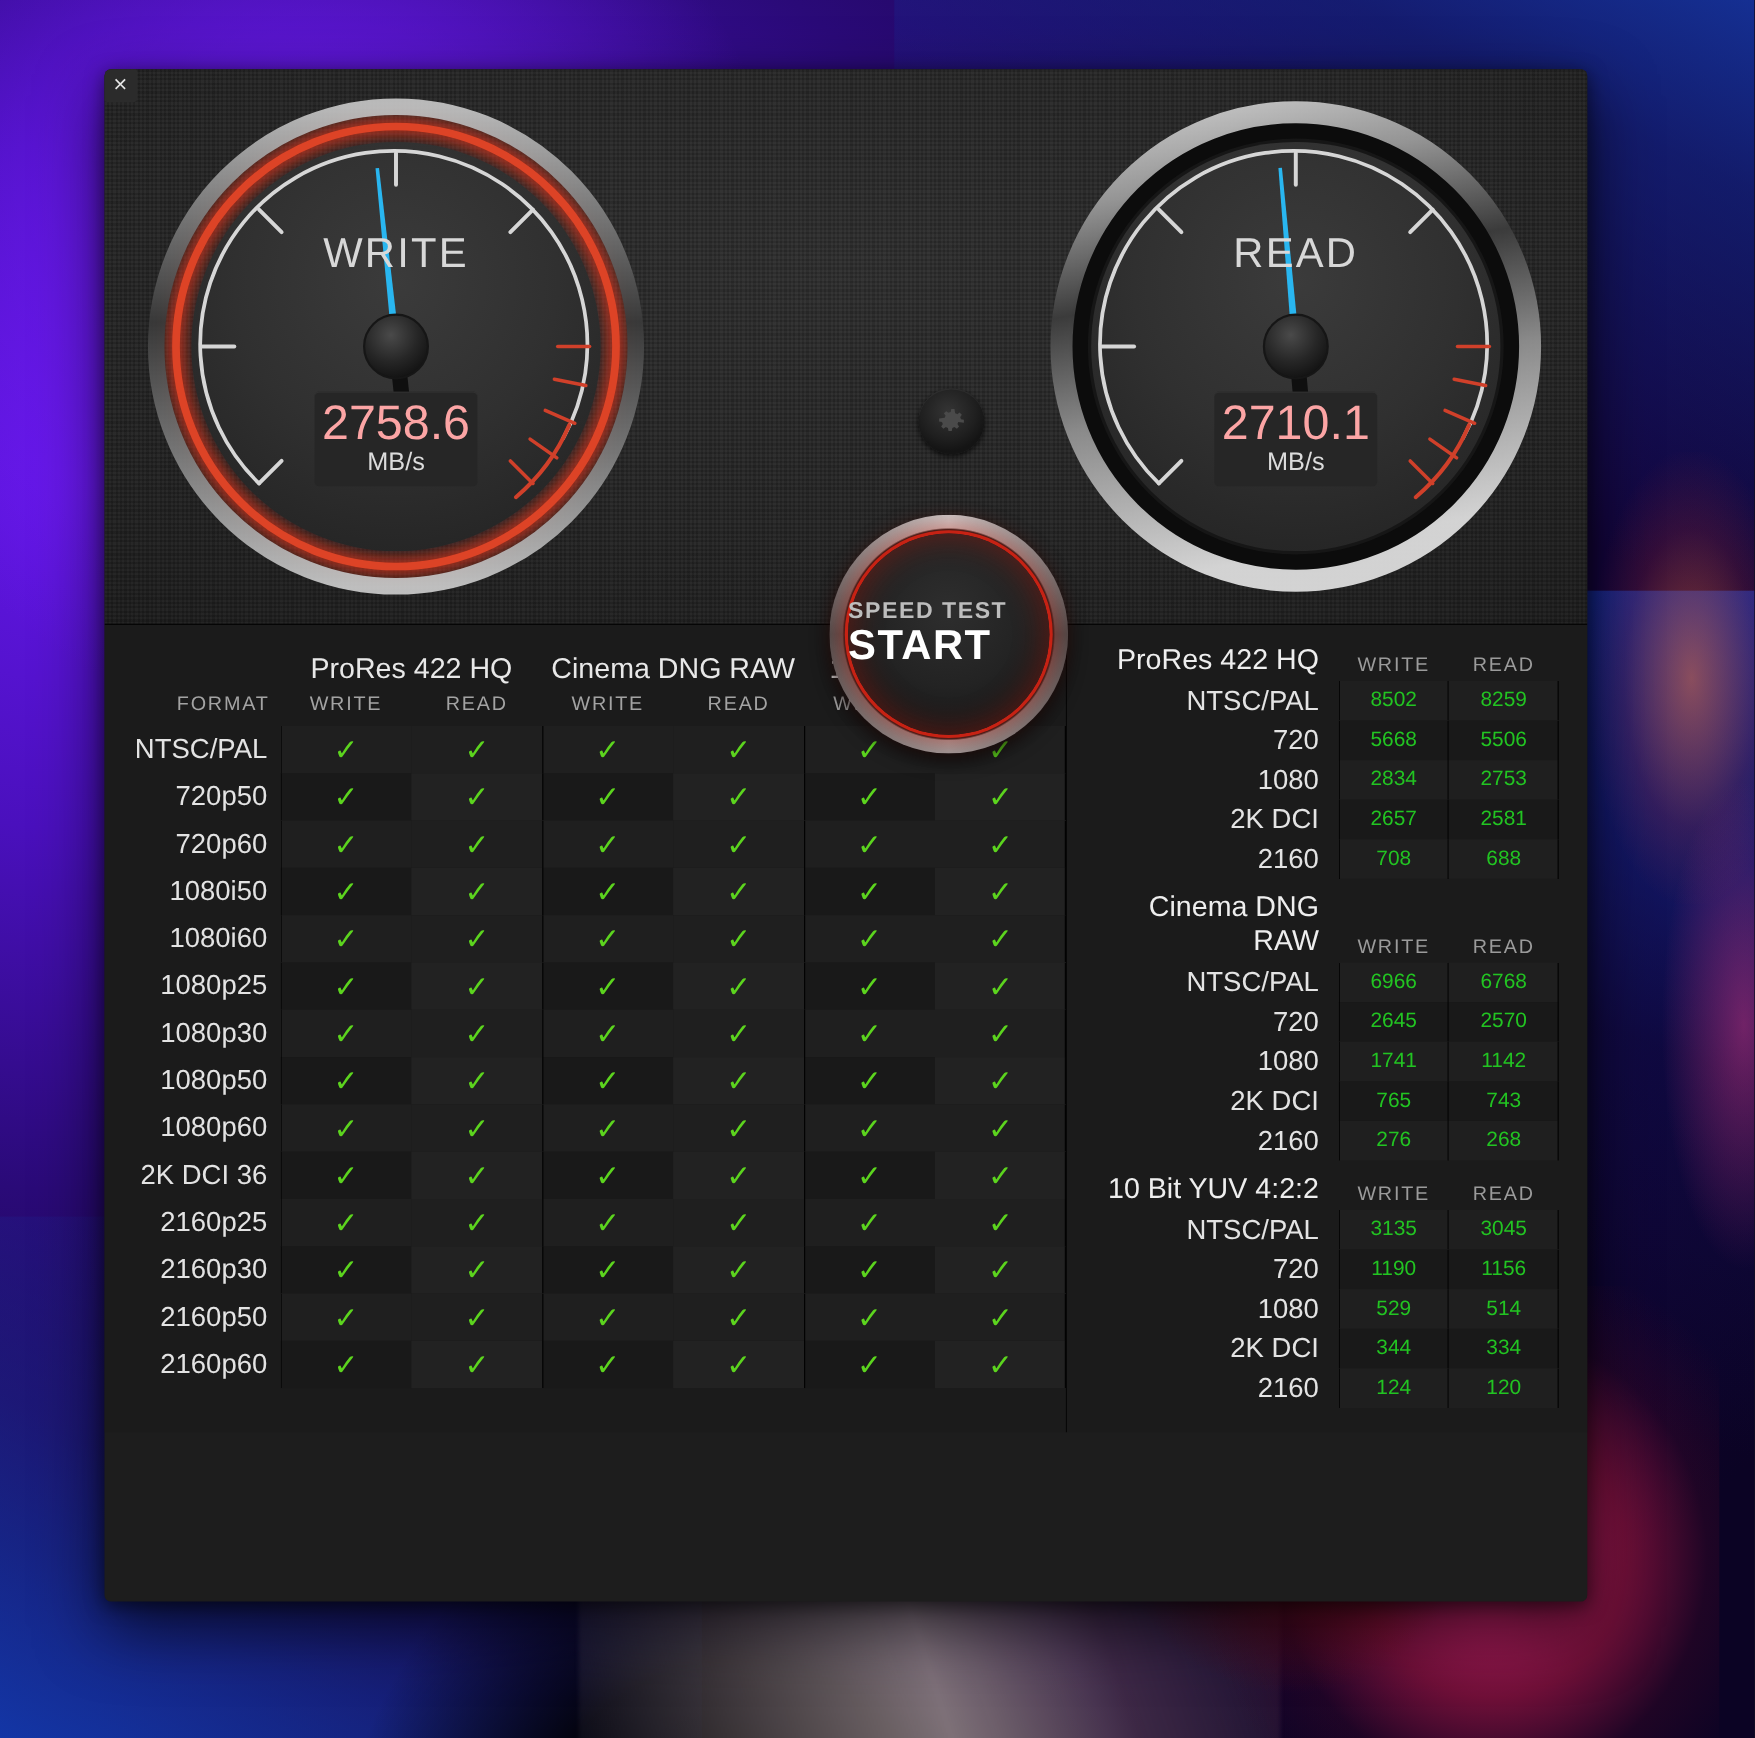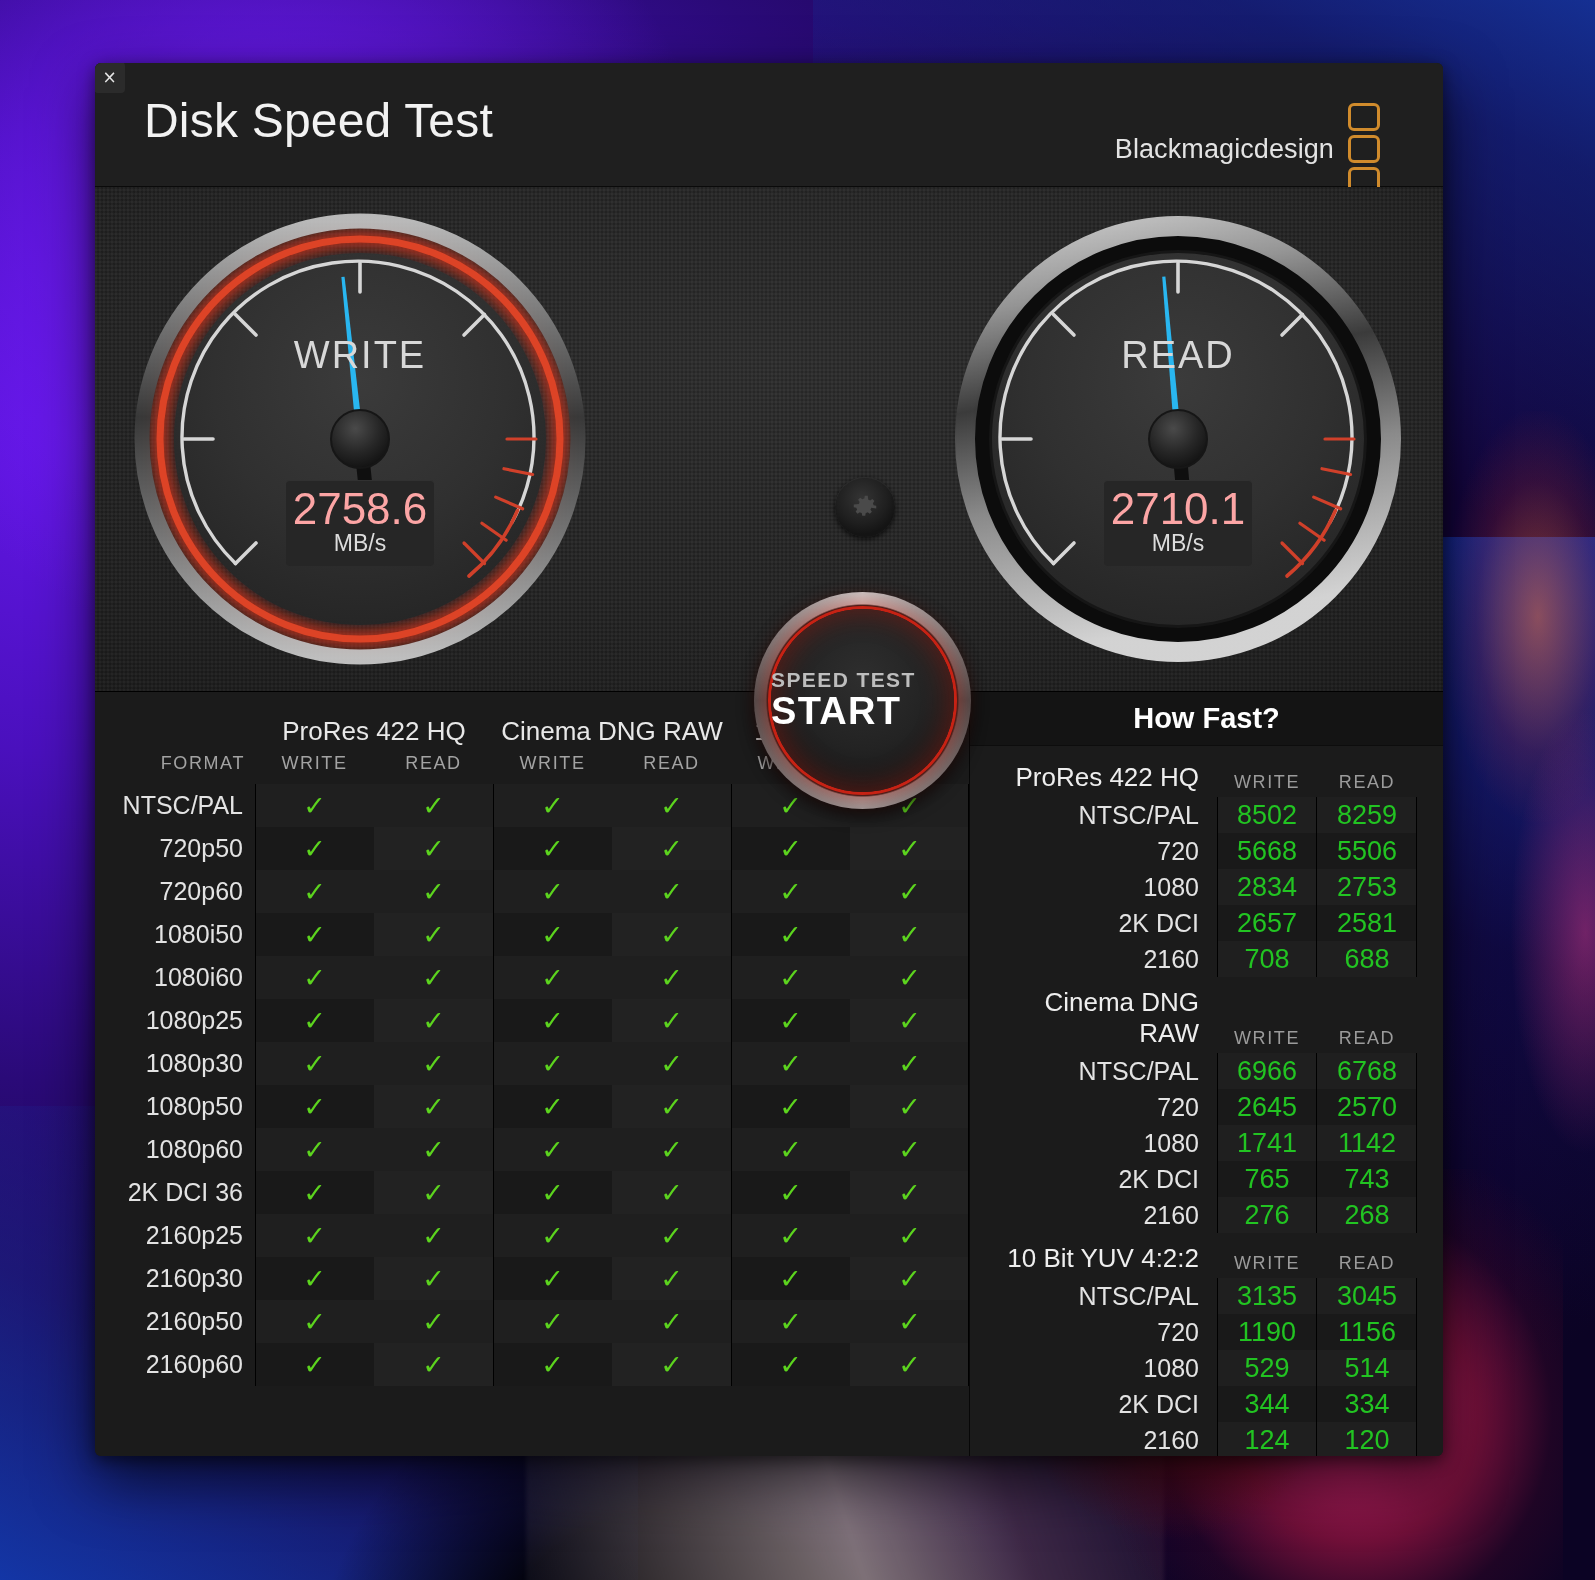"Disk Speed Test" div { html: <div> <div>Disk Speed Test</div> <div> <div>Blackmagicdesign</div> <div> <i></i> <i></i> <i></i> </div> </div> </div> -> none }
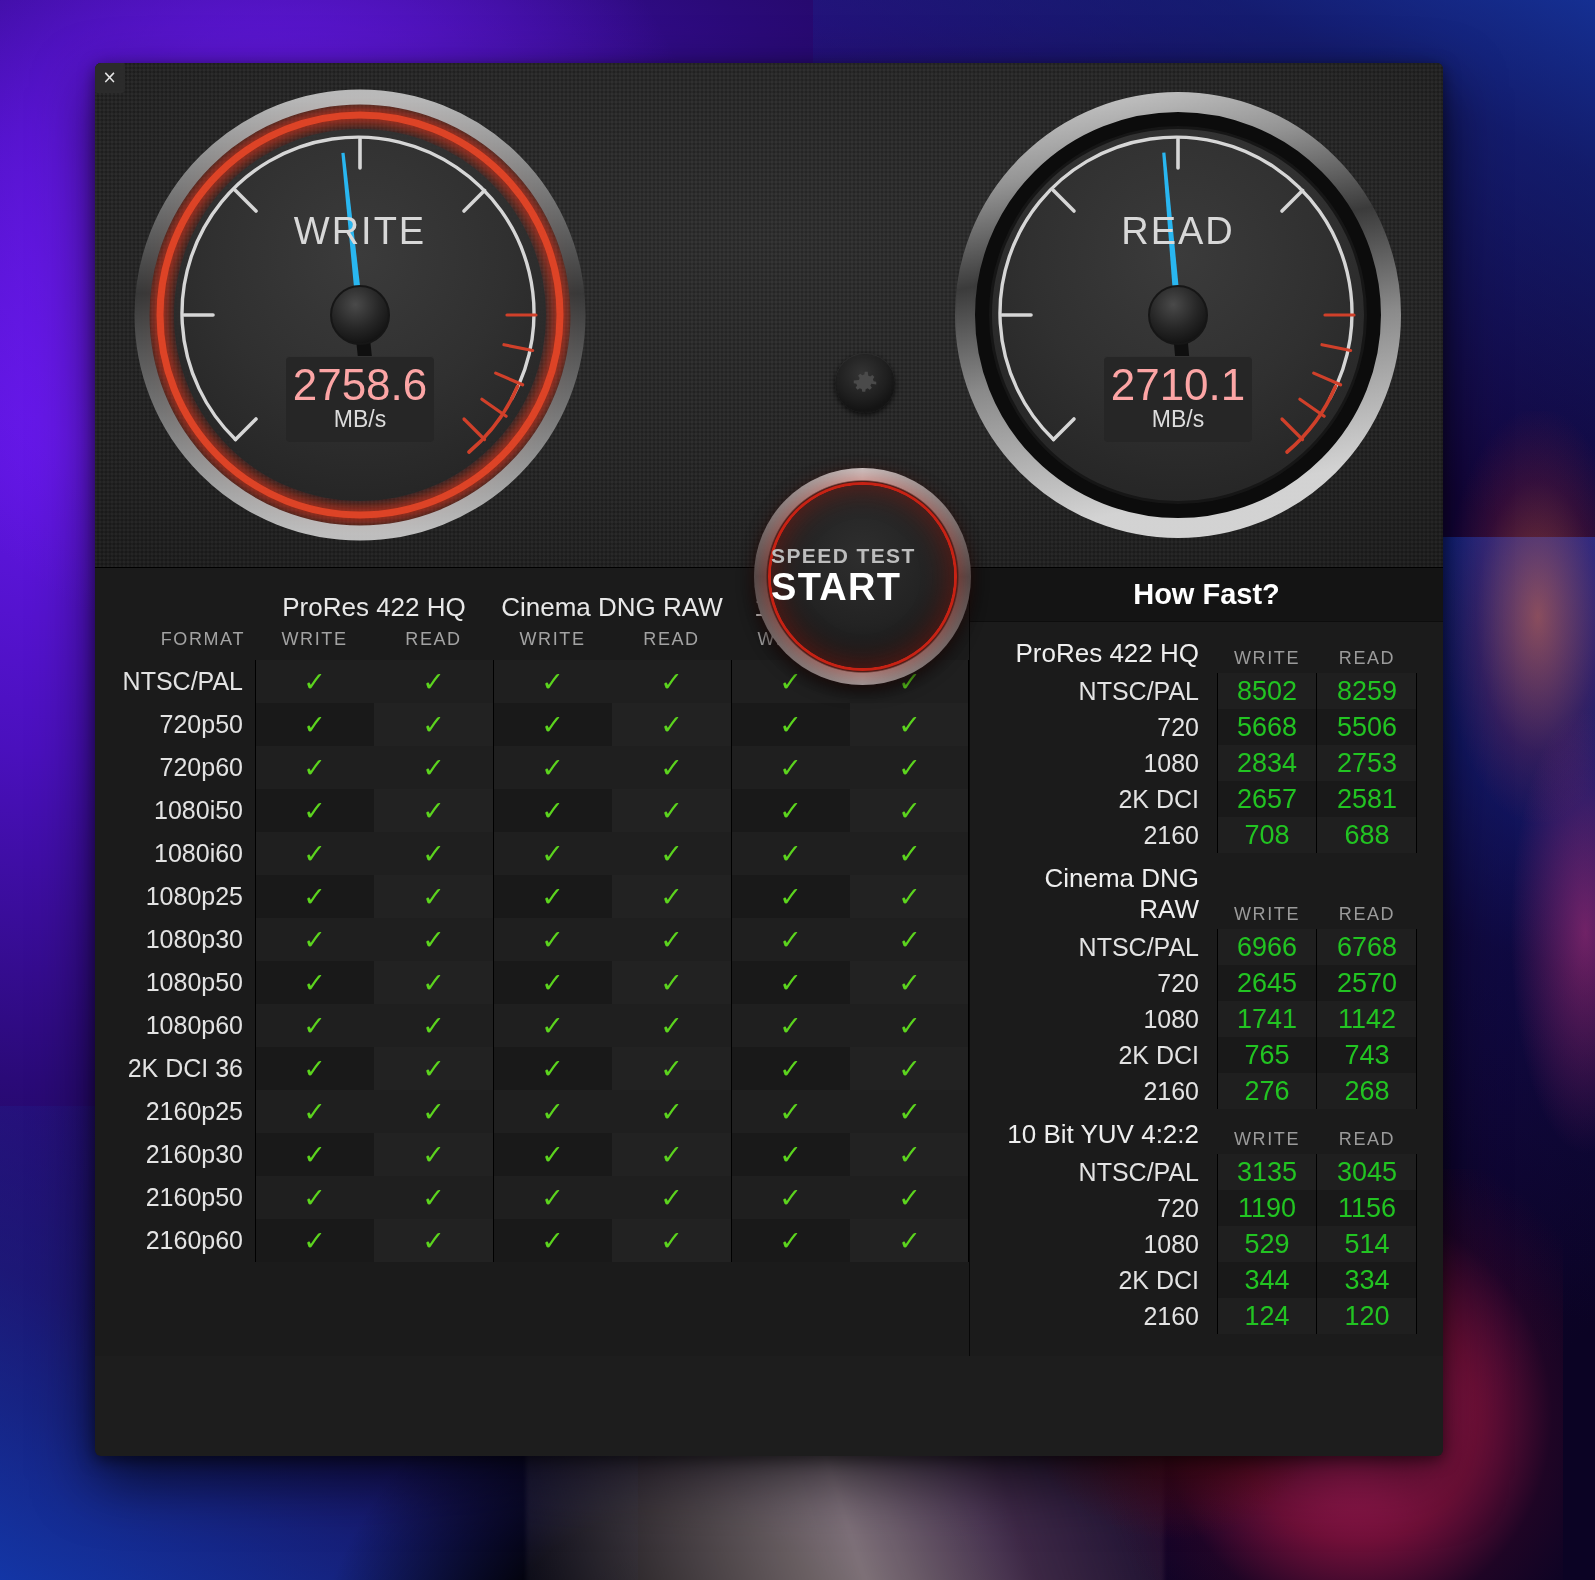"How Fast?" div.panel-head { html: <div>How Fast?</div> -> none }
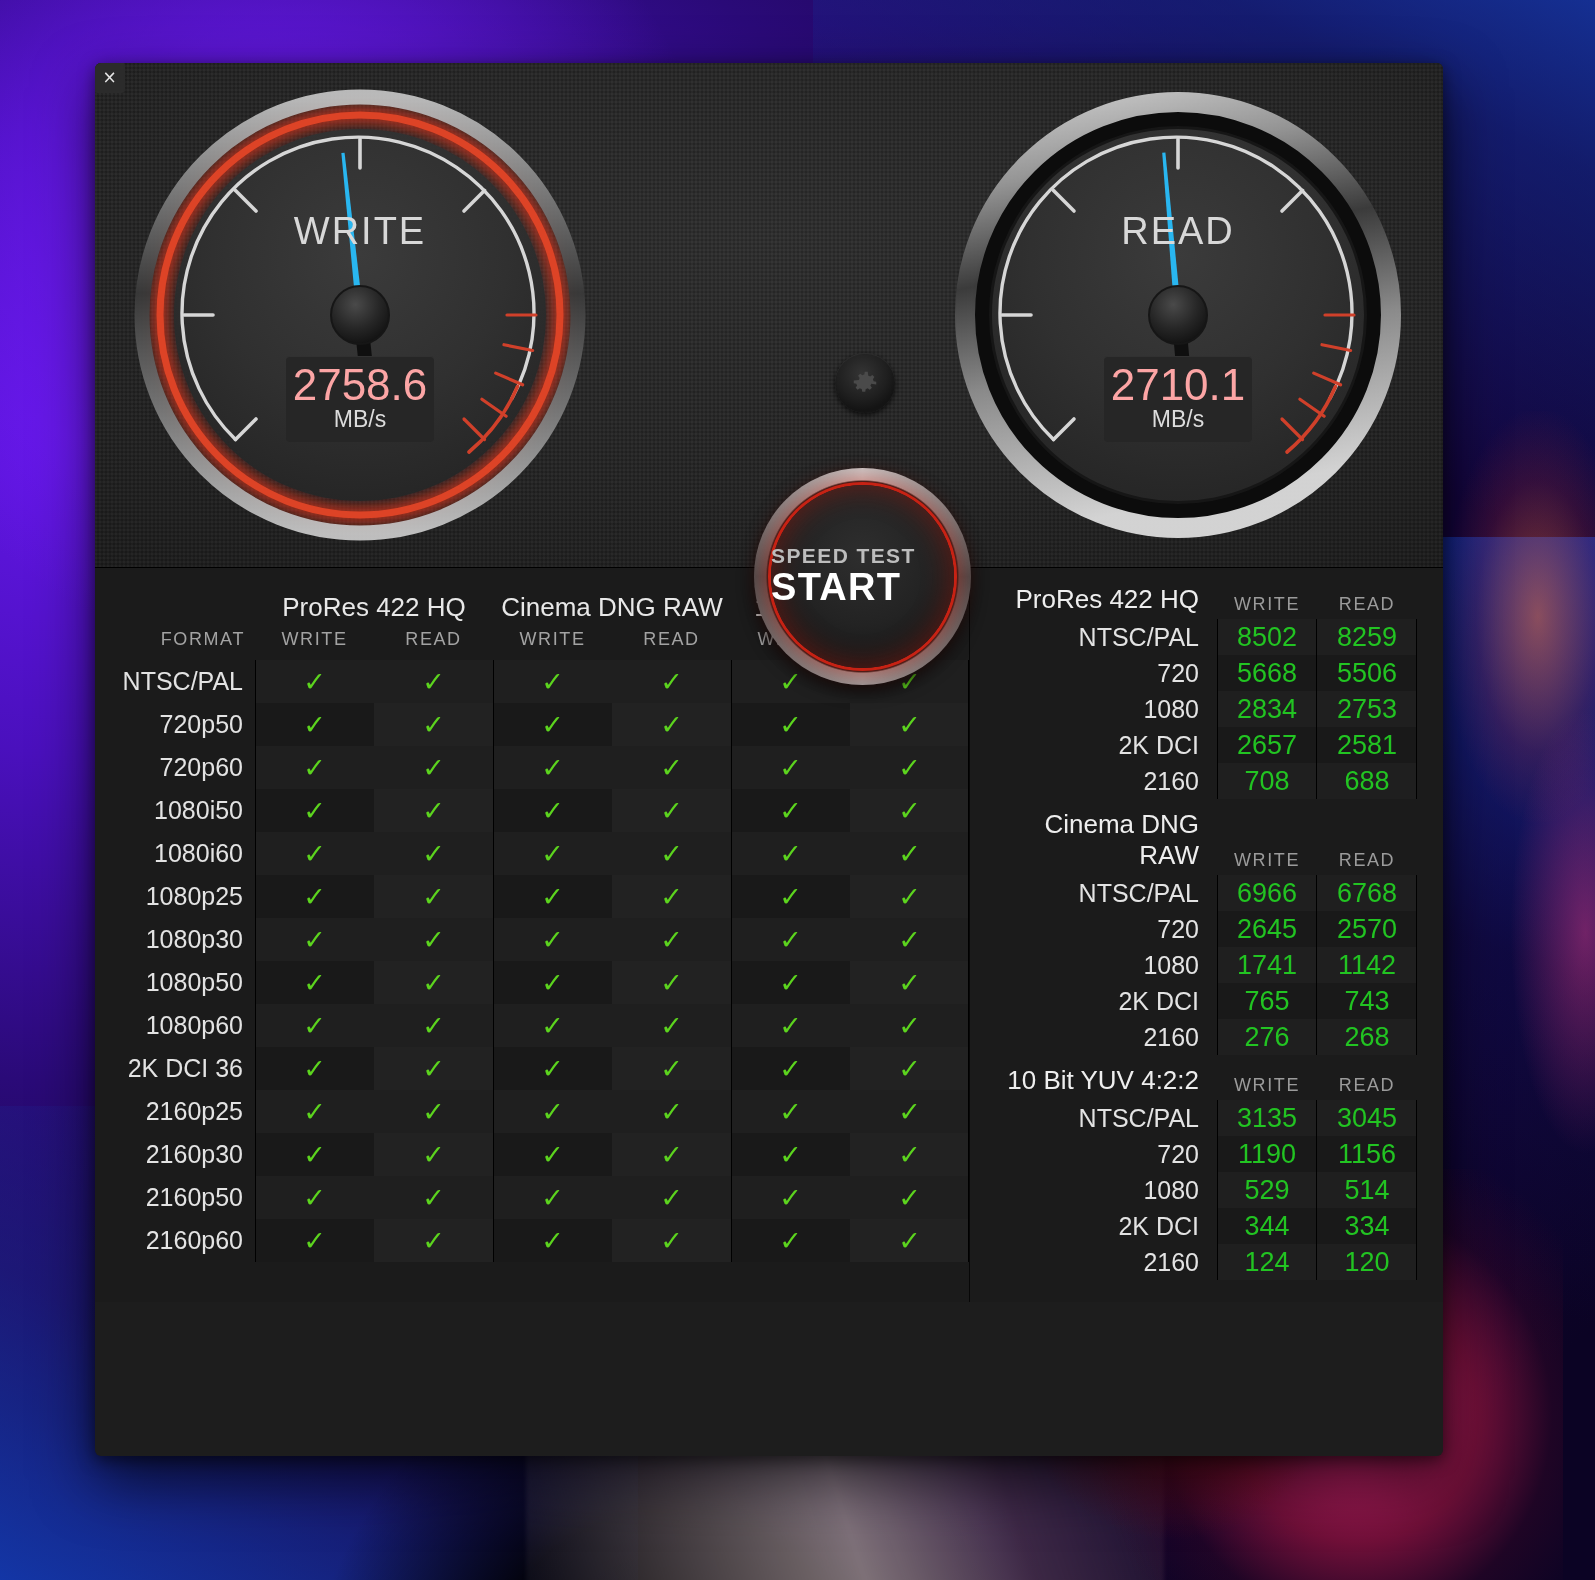"8502" .hf-val { font-size: 27px -> 19px }
